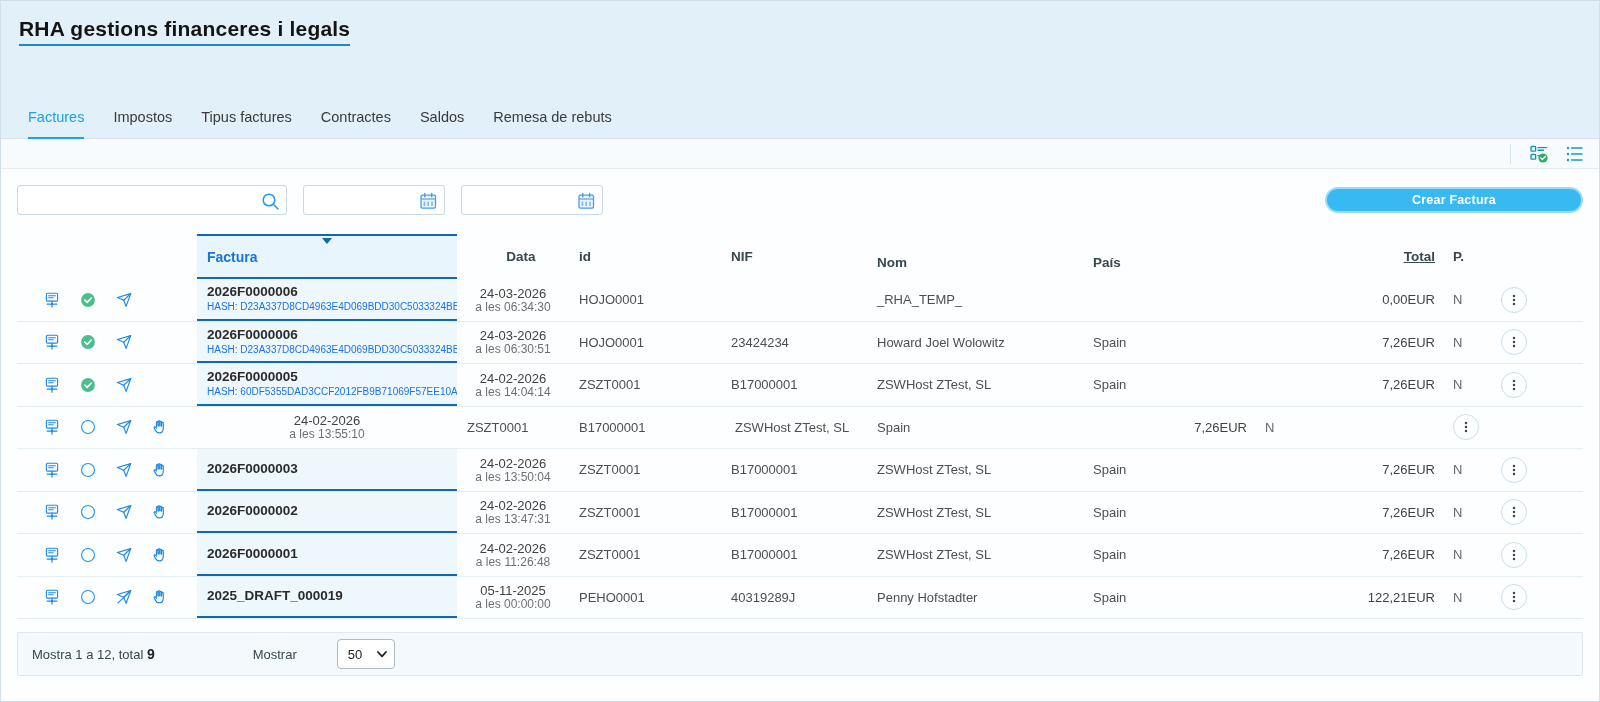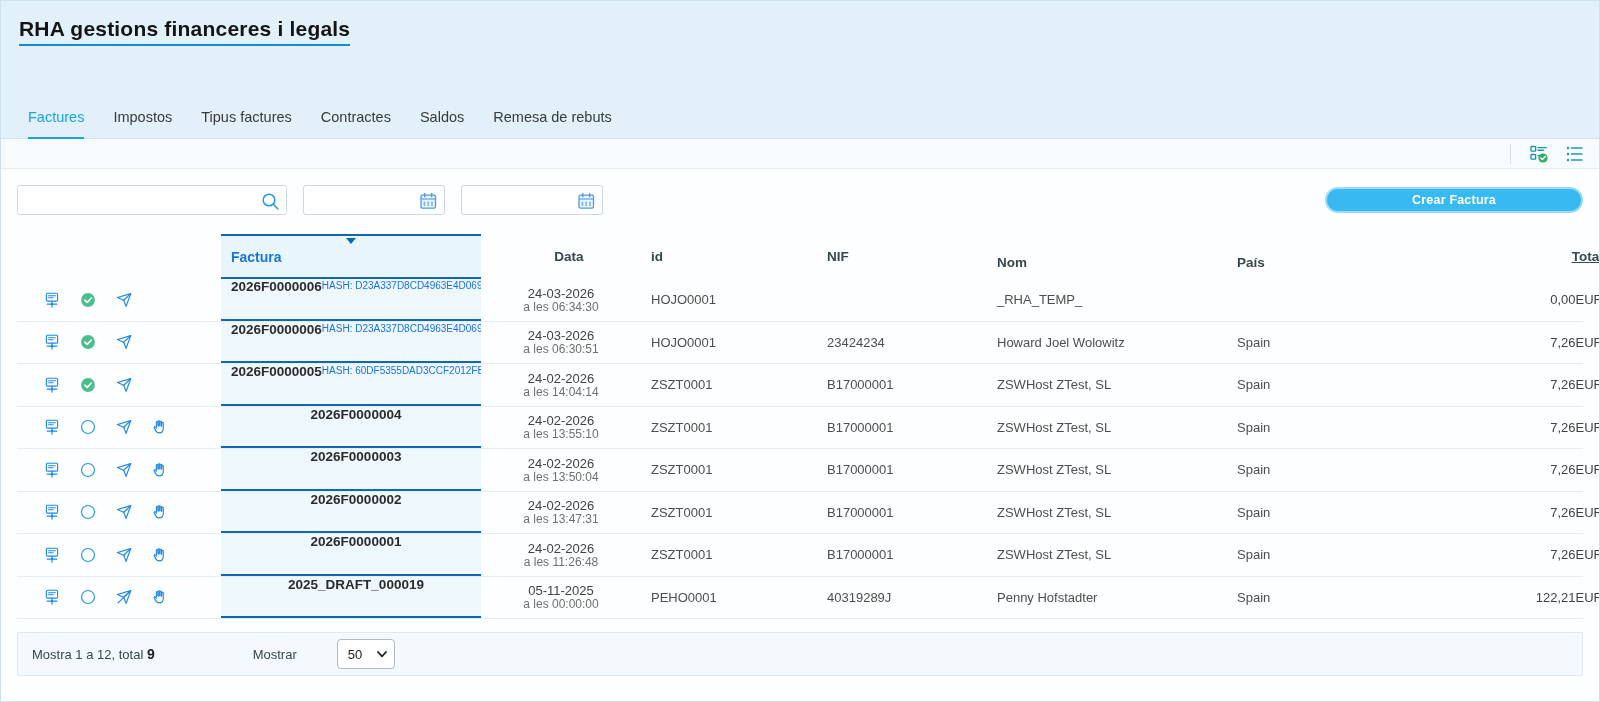"Factura" .trow { gap: 24px -> none }
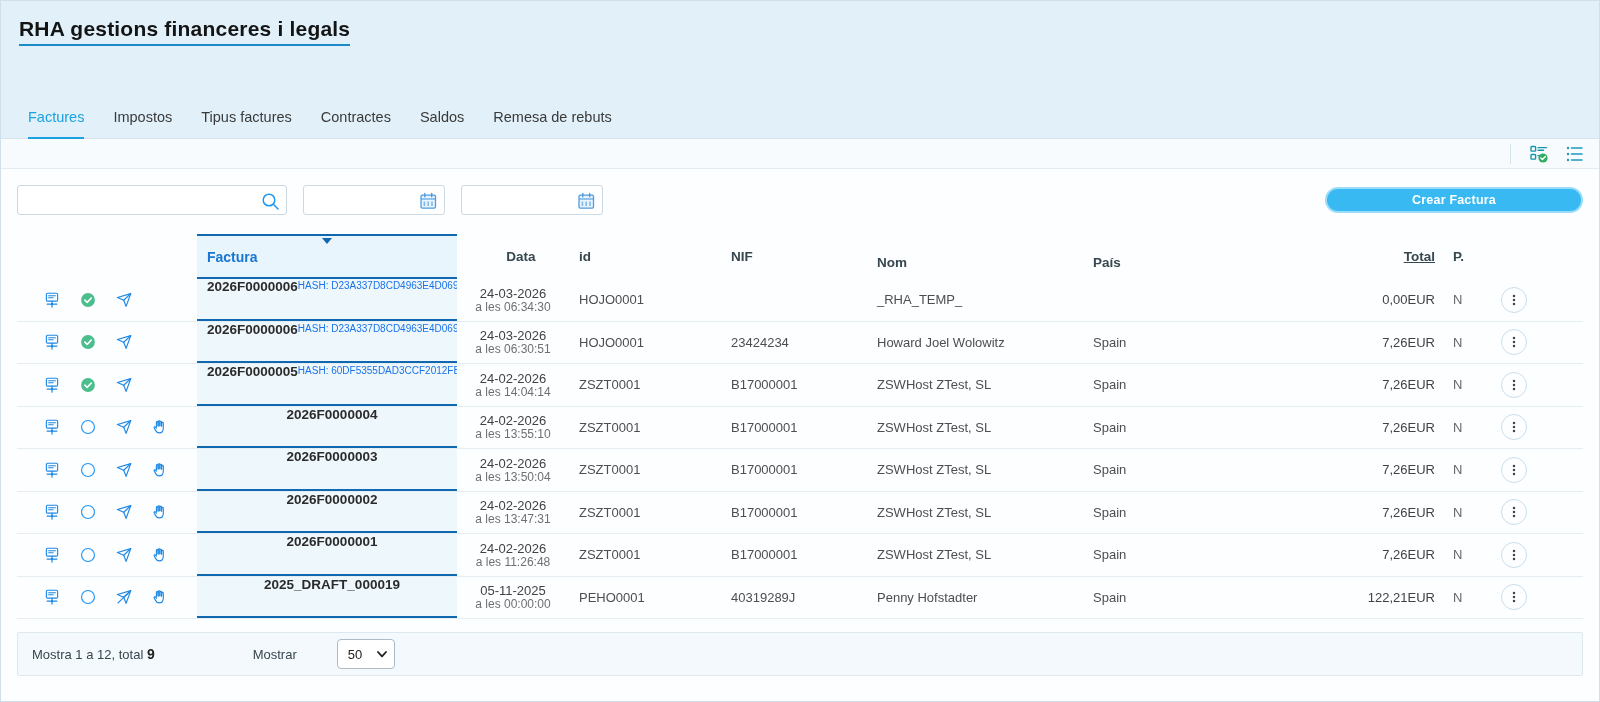"2026F0000006" .cell-factura { flex-direction: none -> column }
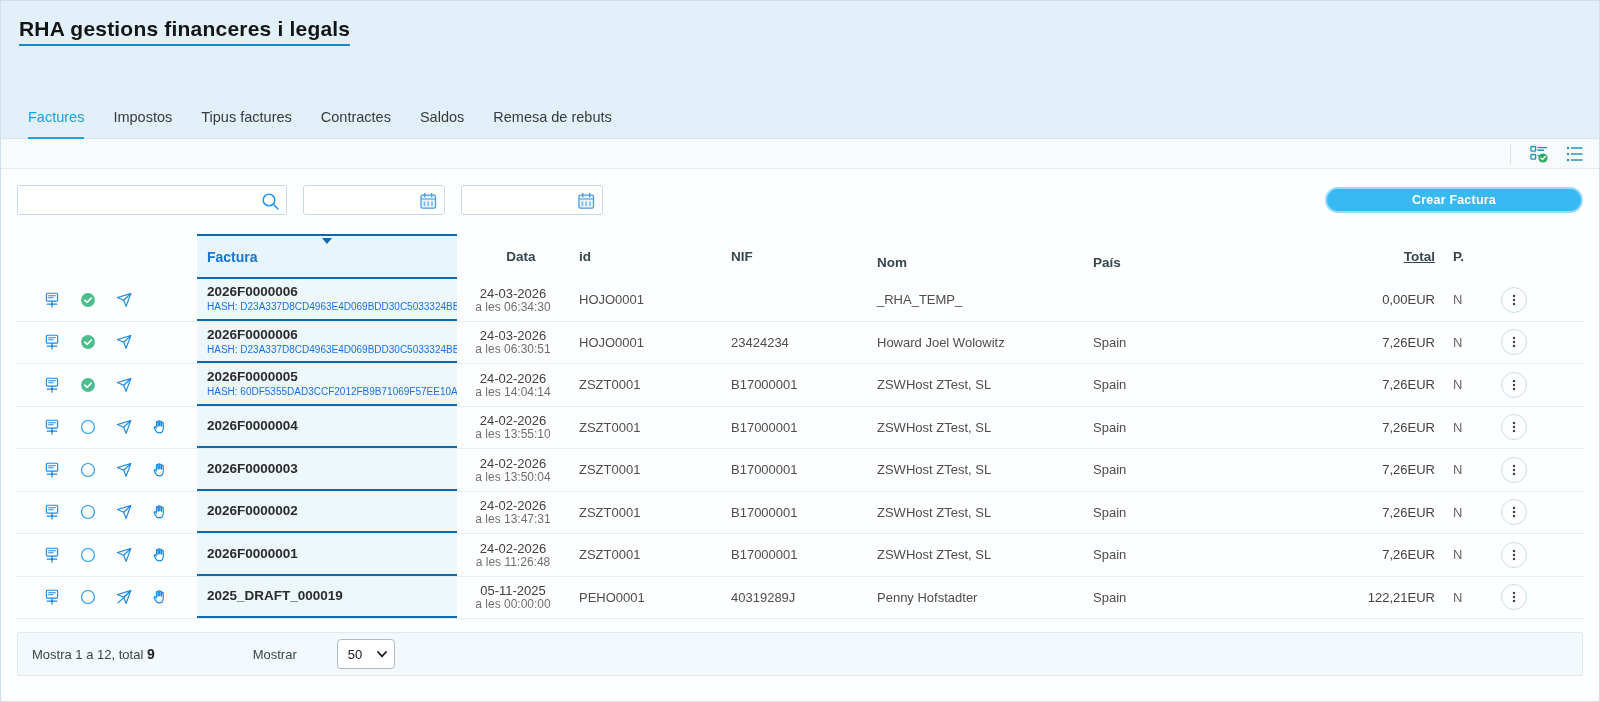"2026F0000004" div.cell-factura { html: <div> <div>2026F0000004</div> </div> -> none }
